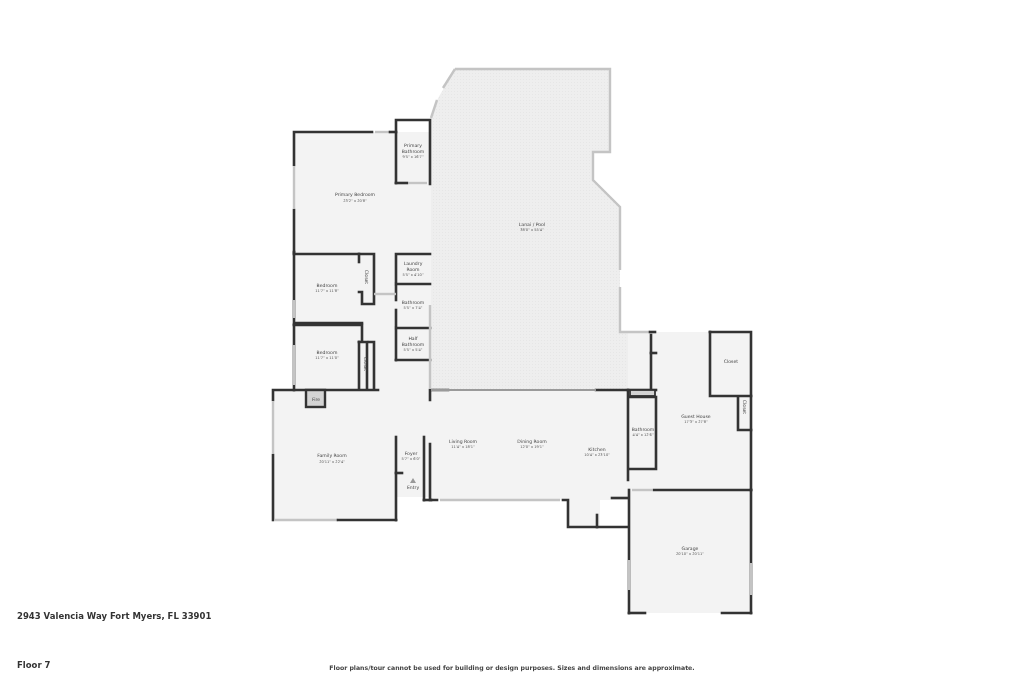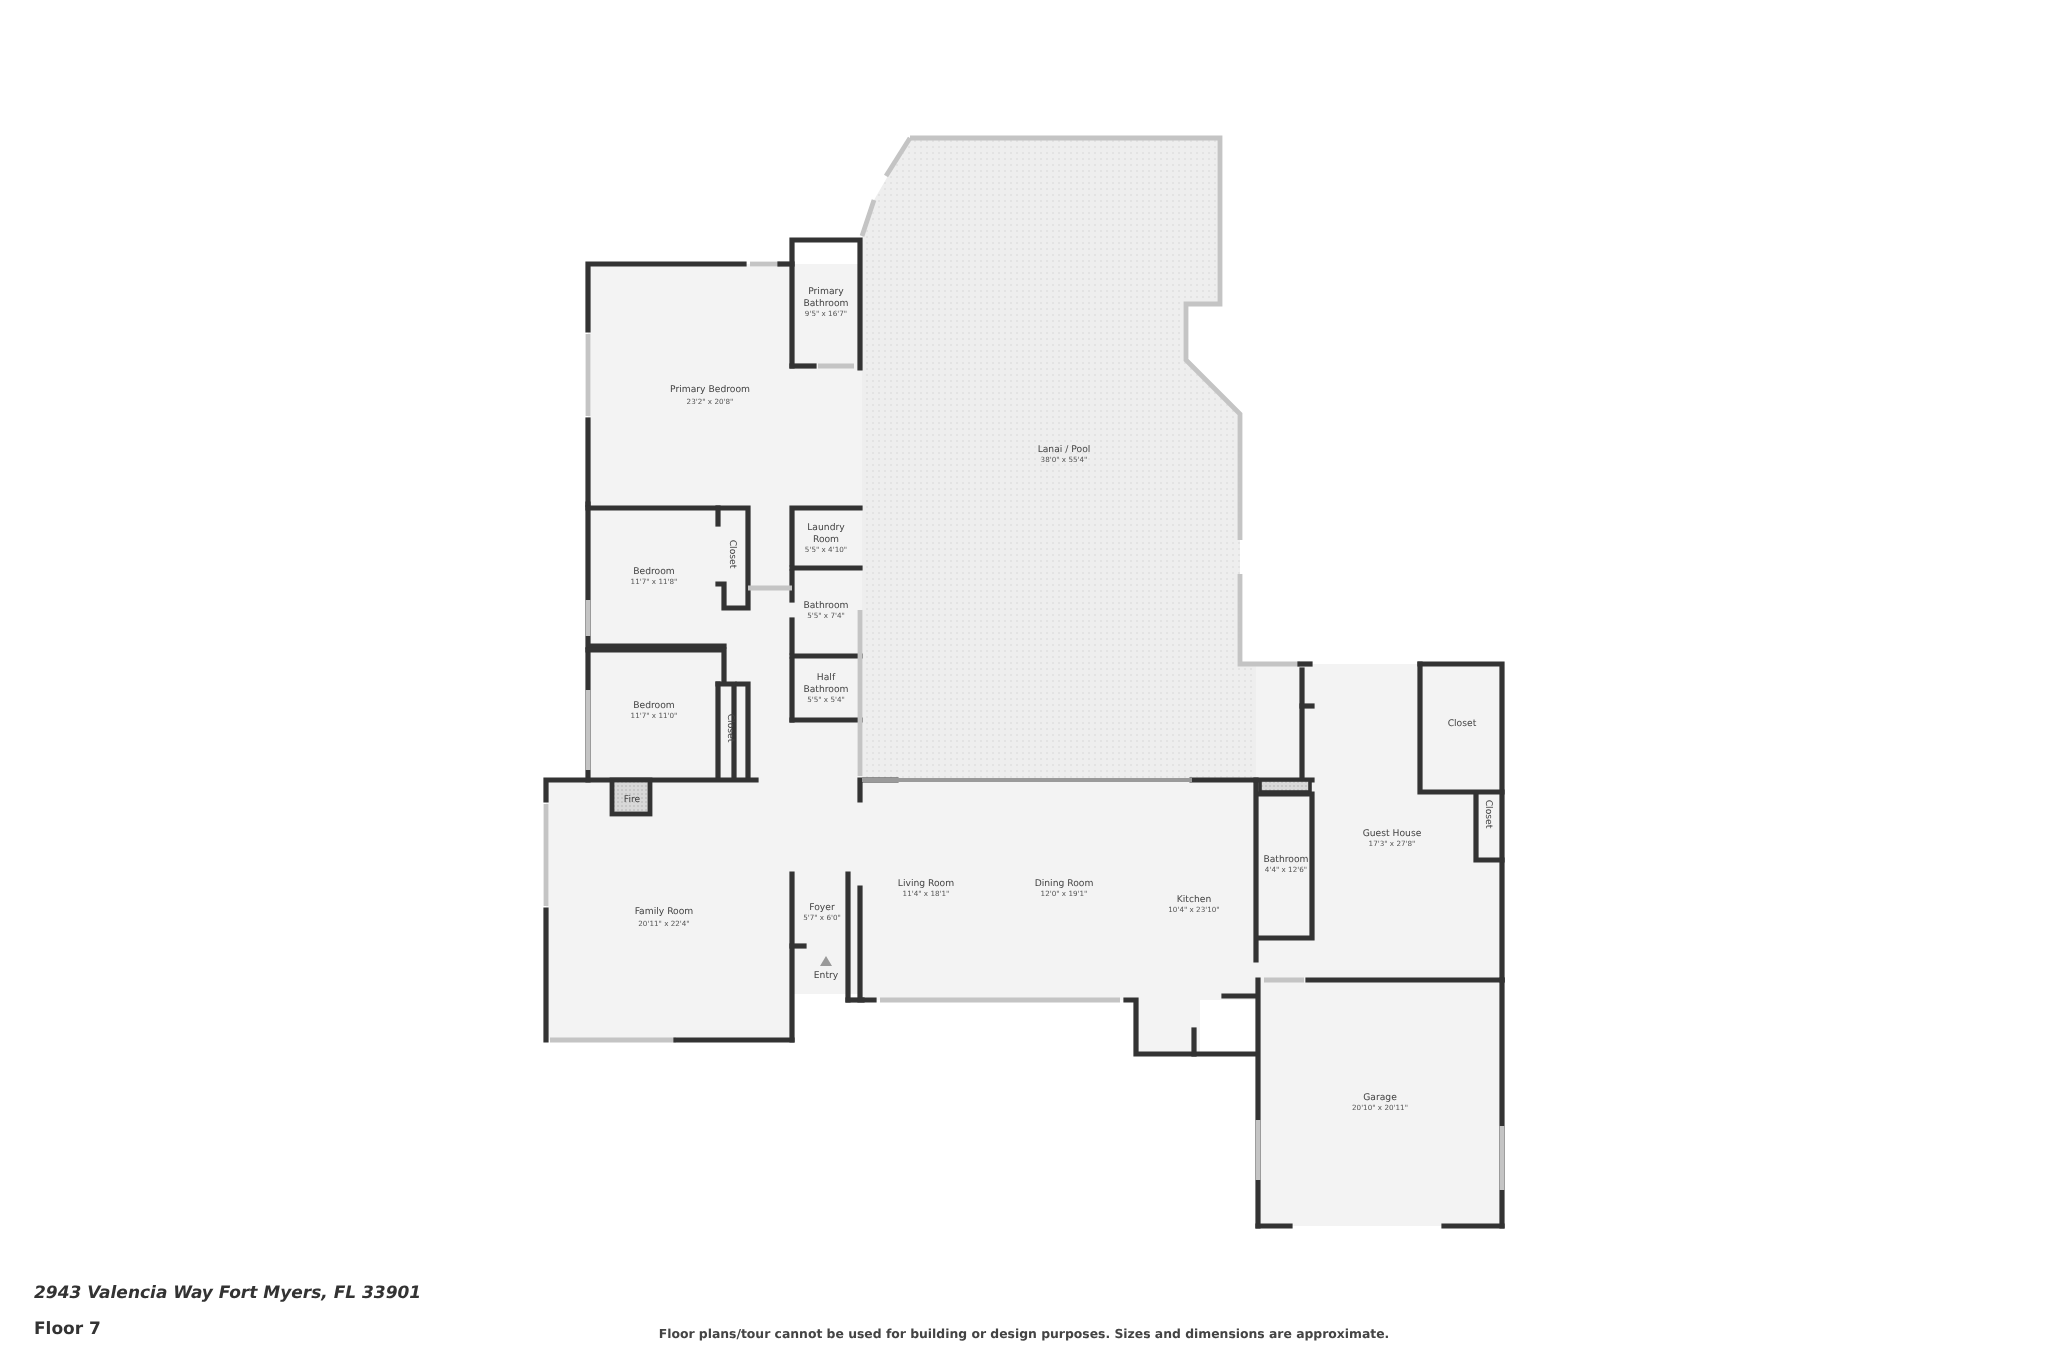"2943 Valencia Way Fort Myers," .footer-addr { font-style: italic -> none; top: 642px -> 611px }
